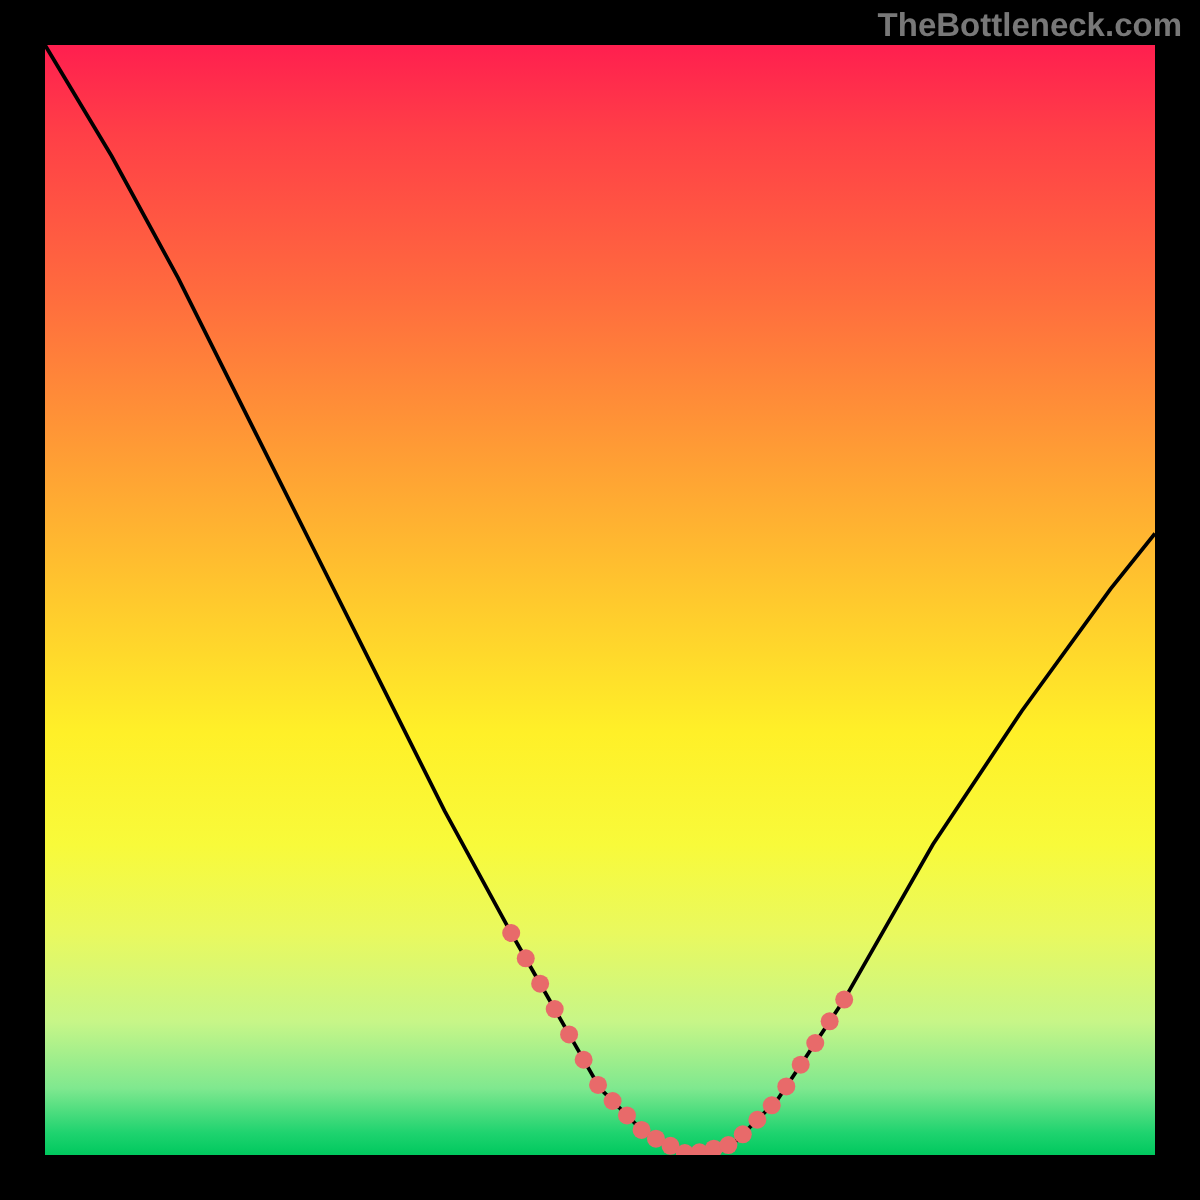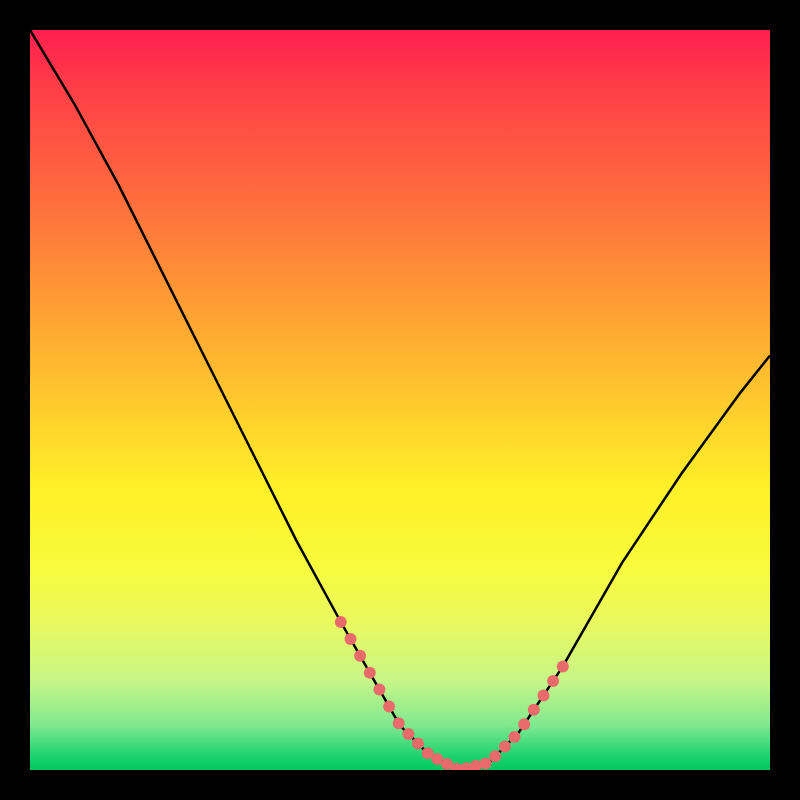"TheBottleneck.com" div.watermark { html: none -> <div>TheBottleneck.com</div> }
